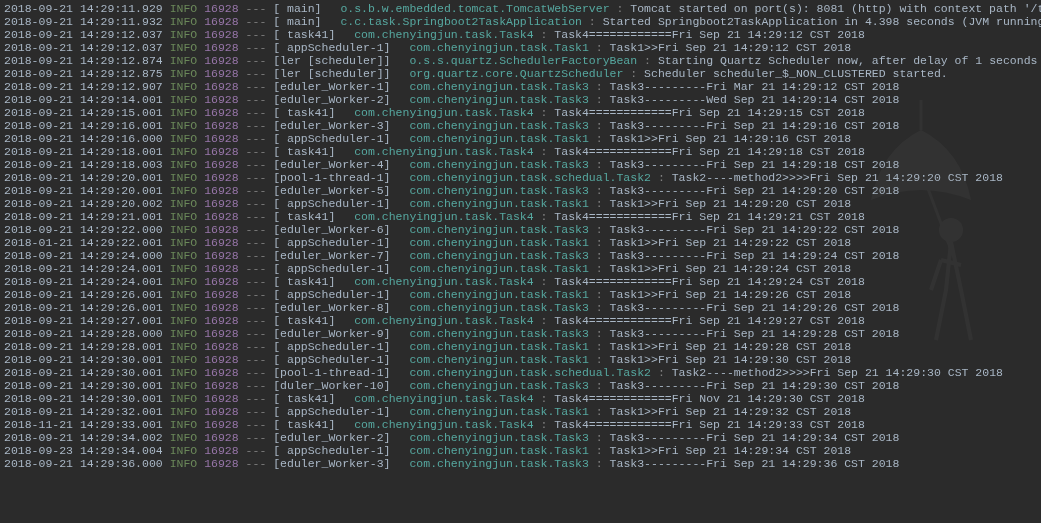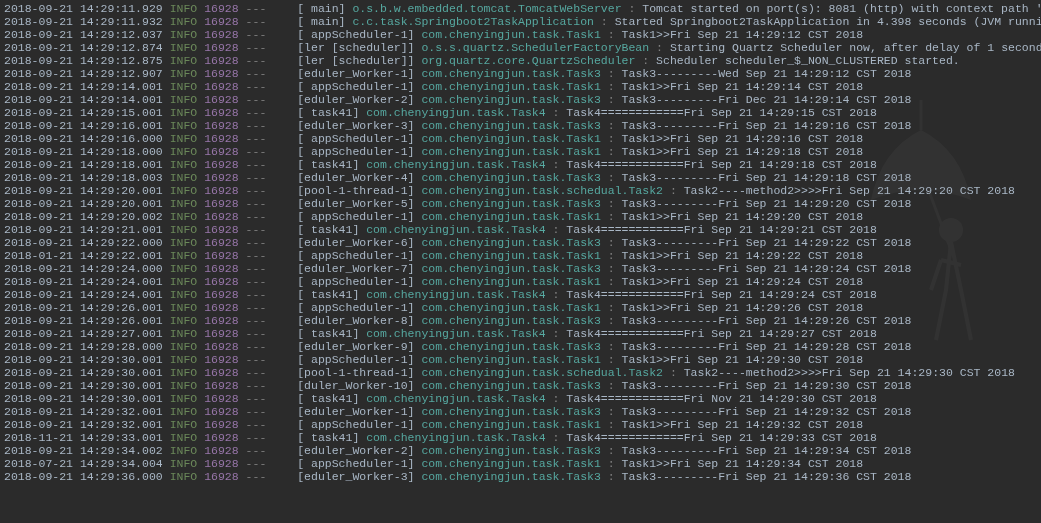"[ main]" .thread { margin-left: 24px -> none }
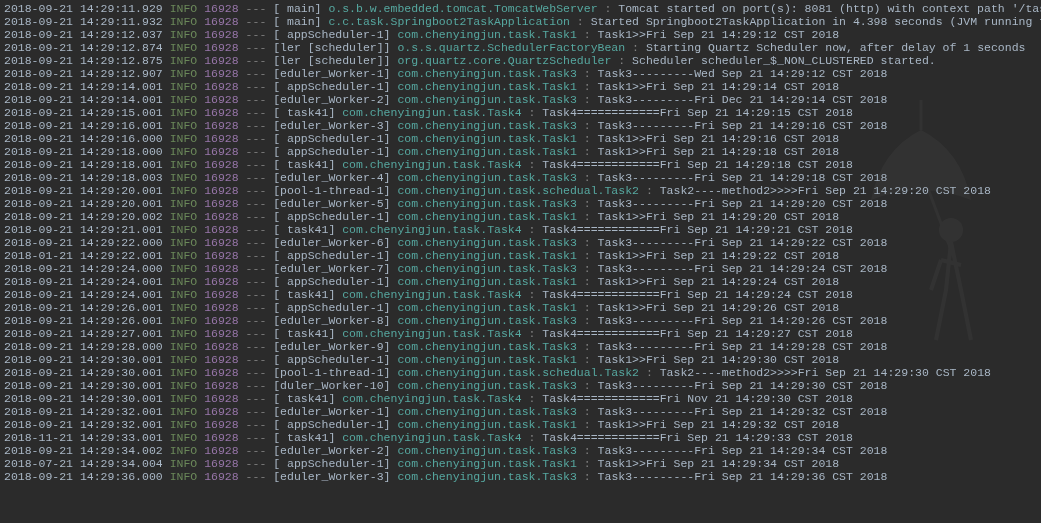"o.s.b.w.embedded.tomcat.TomcatWebServer" .logger { margin-left: none -> 12px }
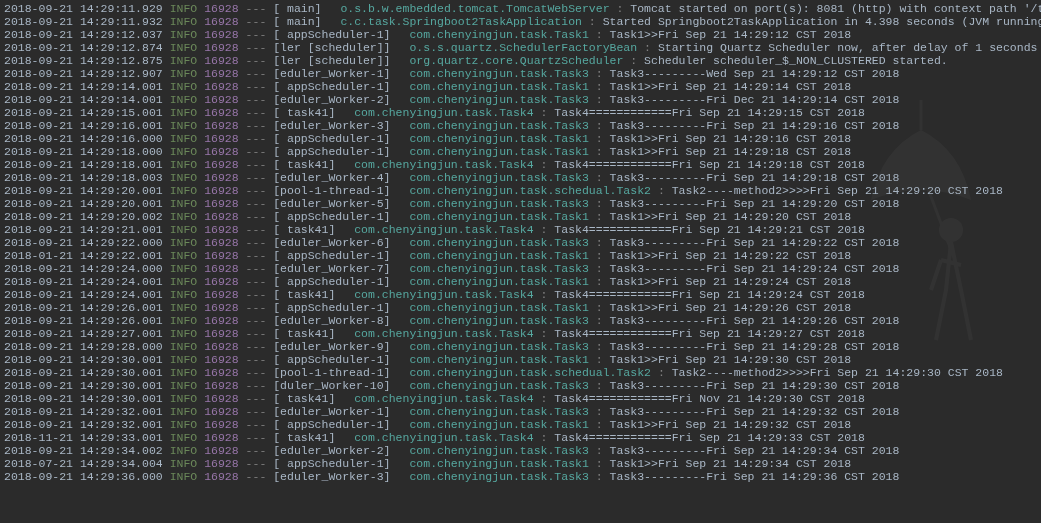"2018-09-21 14:29:12.037 INFO 16928 --- [ task41]" div.log-line { html: none -> <div><span>2018-09-21 14:29:12.037</span> <span>INFO</span> <span>16928</span><span> --- </span><span>[ task41] </span><span>com.chenyingjun.task.Task4 </span><span> : </span><span>Task4============Fri Sep 21 14:29:12 CST 2018</span></div> }
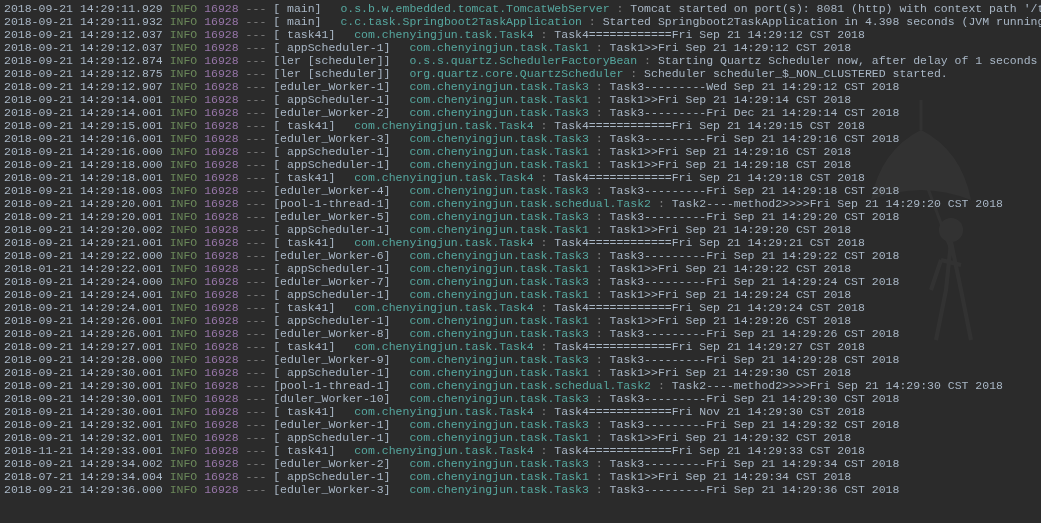"Task3---------Wed Sep 21 14:29:12 CST" span.msg { text: Task3---------Wed Sep -> Task3---------Fri Mar }
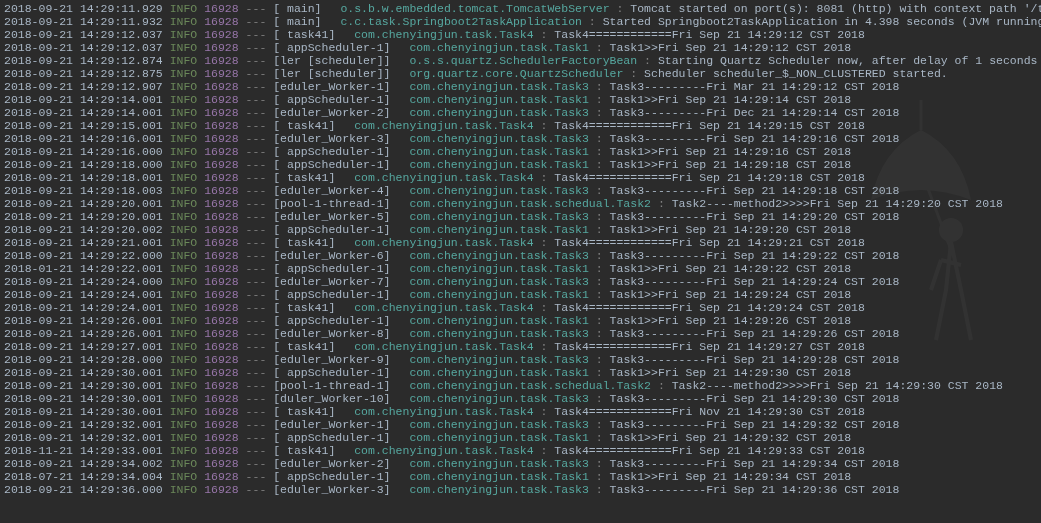"2018-09-21 14:29:14.001 INFO 16928 --- [" div.log-line { html: <div><span>2018-09-21 14:29:14.001</span> <span>INFO</span> <span>16928</span><span> --- </span><span>[ appScheduler-1] </span><span>com.chenyingjun.task.Task1 </span><span> : </span><span>Task1&gt;&gt;Fri Sep 21 14:29:14 CST 2018</span></div> -> none }
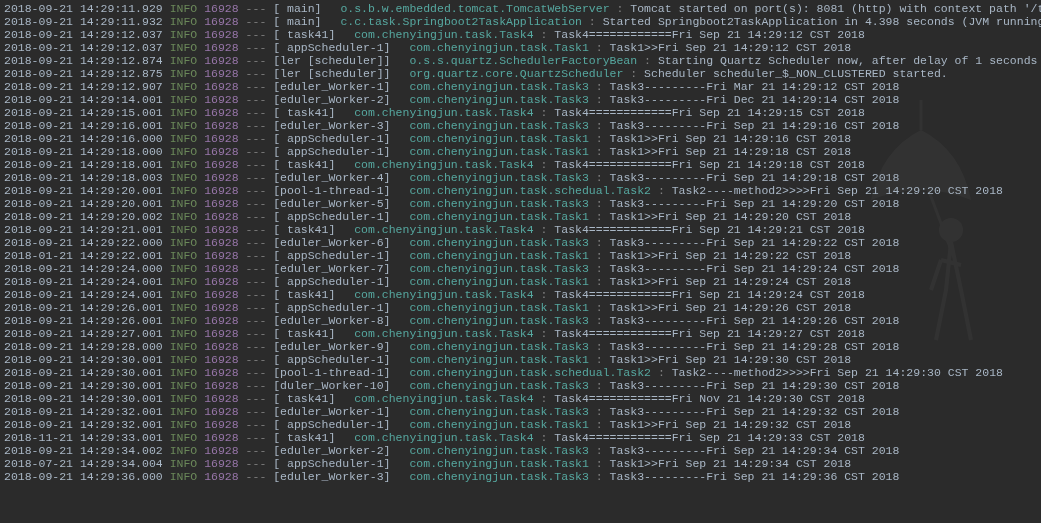"Task3---------Fri Dec 21 14:29:14 CST" span.msg { text: Task3---------Fri Dec -> Task3---------Wed Sep }
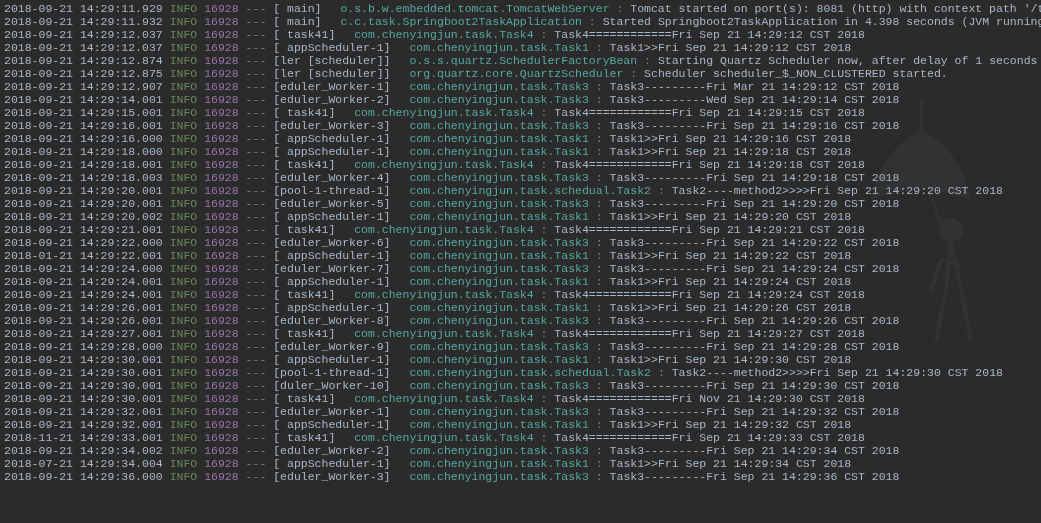"2018-09-21 14:29:18.000 INFO 16928 ---" div.log-line { html: <div><span>2018-09-21 14:29:18.000</span> <span>INFO</span> <span>16928</span><span> --- </span><span>[ appScheduler-1] </span><span>com.chenyingjun.task.Task1 </span><span> : </span><span>Task1&gt;&gt;Fri Sep 21 14:29:18 CST 2018</span></div> -> none }
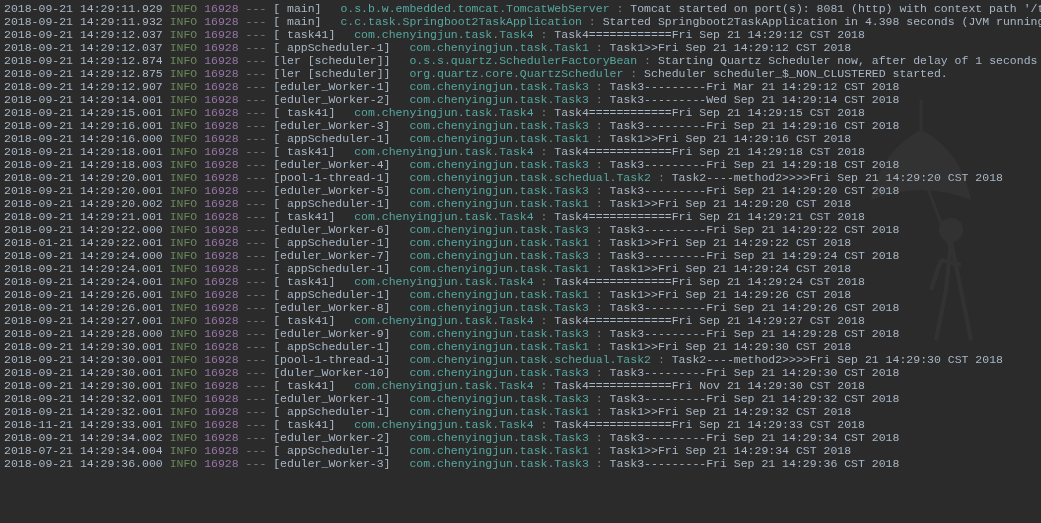"2018-09-21 14:29:28.001 INFO 16928 ---" div.log-line { html: none -> <div><span>2018-09-21 14:29:28.001</span> <span>INFO</span> <span>16928</span><span> --- </span><span>[ appScheduler-1] </span><span>com.chenyingjun.task.Task1 </span><span> : </span><span>Task1&gt;&gt;Fri Sep 21 14:29:28 CST 2018</span></div> }
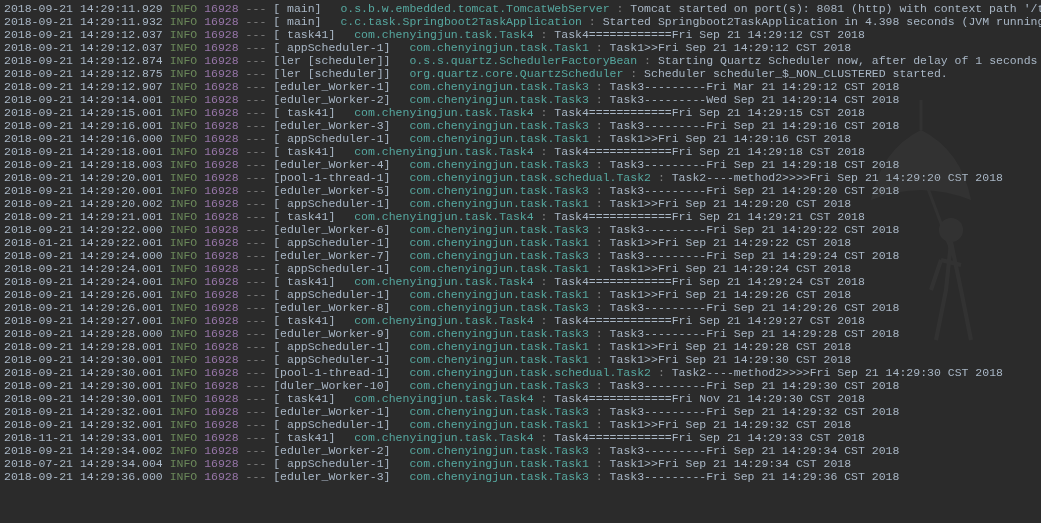"2018-09-21 14:29:32.001 INFO 16928 ---" div.log-line { html: <div><span>2018-09-21 14:29:32.001</span> <span>INFO</span> <span>16928</span><span> --- </span><span>[eduler_Worker-1] </span><span>com.chenyingjun.task.Task3 </span><span> : </span><span>Task3---------Fri Sep 21 14:29:32 CST 2018</span></div> -> none }
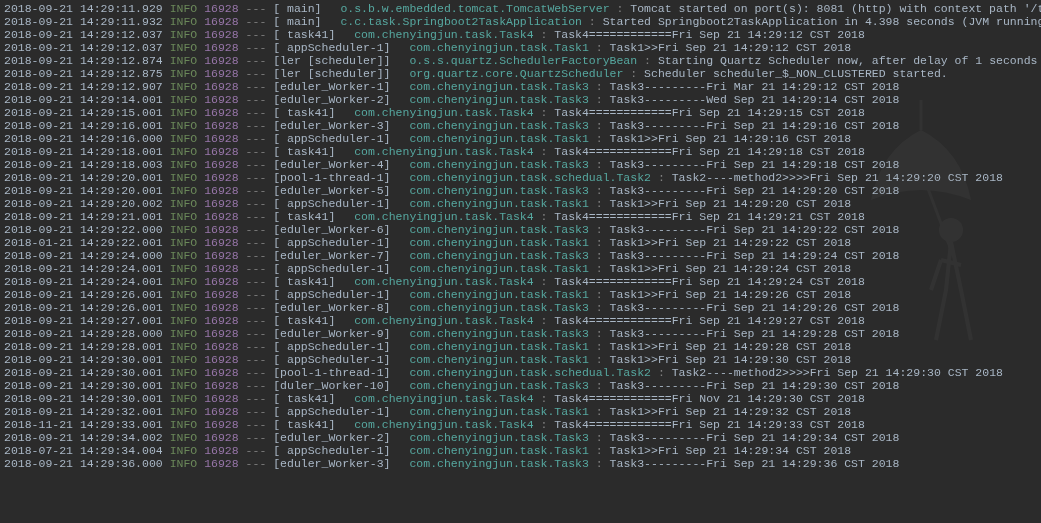"2018-07-21 14:29:34.004" span.ts { text: 2018-07-21 -> 2018-09-23 }
